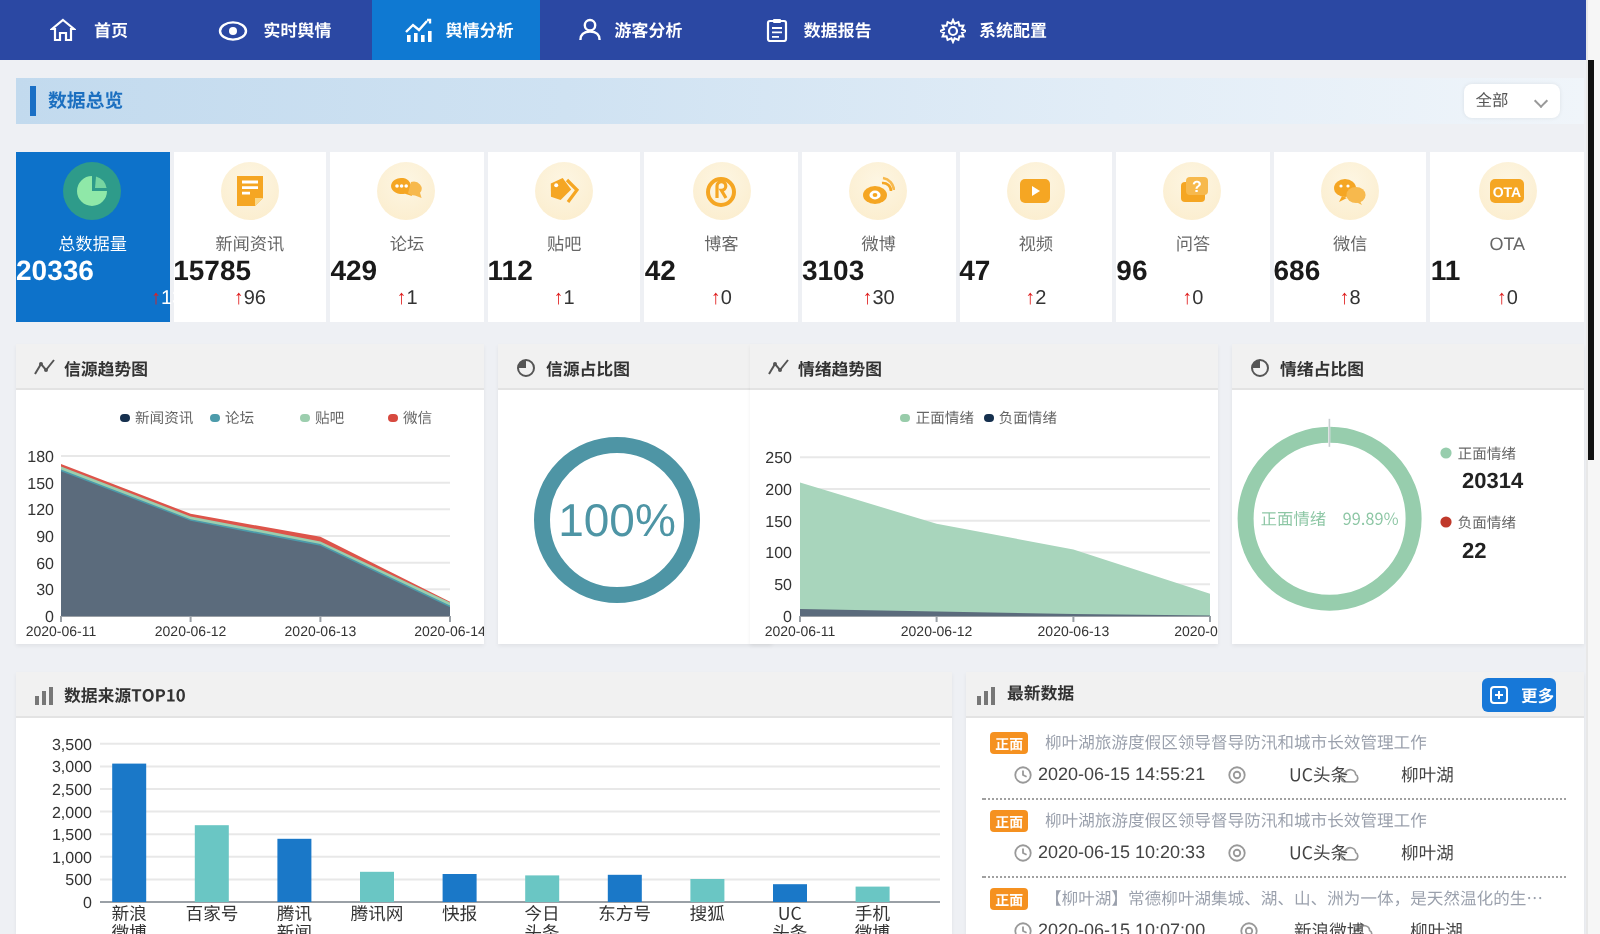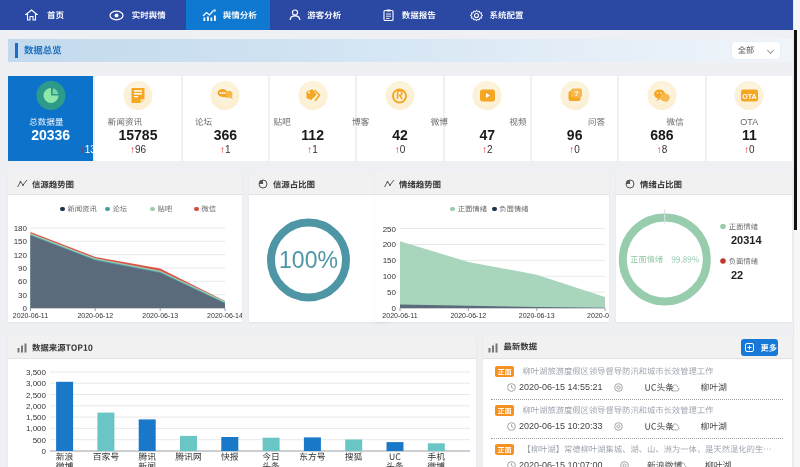"20336" .cnum { text-align: center -> none }
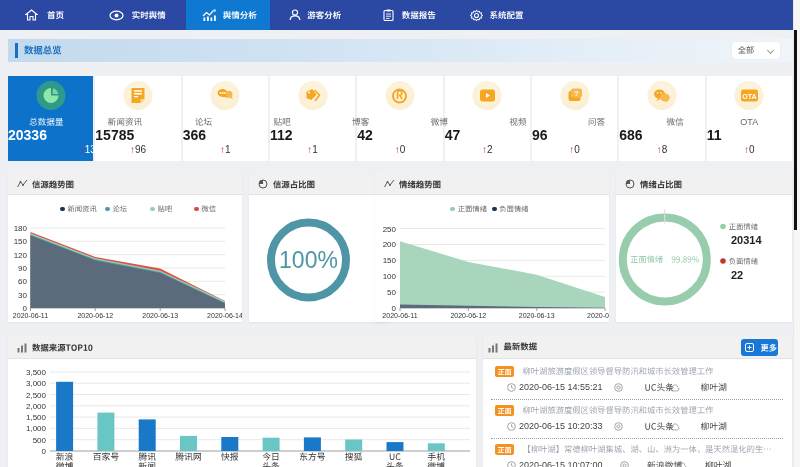"366" div.cnum { text: 366 -> 429 }
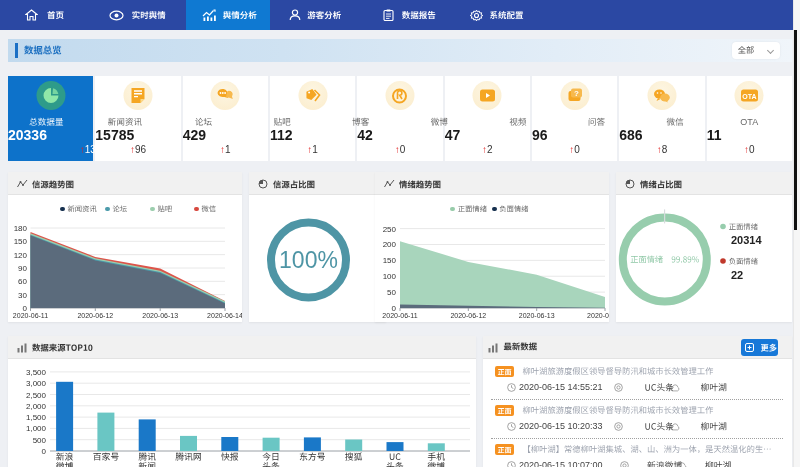"3103" div.card { html: none -> <div> <div> <svg> <ellipse></ellipse> <ellipse></ellipse> <ellipse></ellipse> <path></path> <path></path> </svg> </div> <div></div> <div>3103</div> <div><span>↑</span>30</div> </div> }
